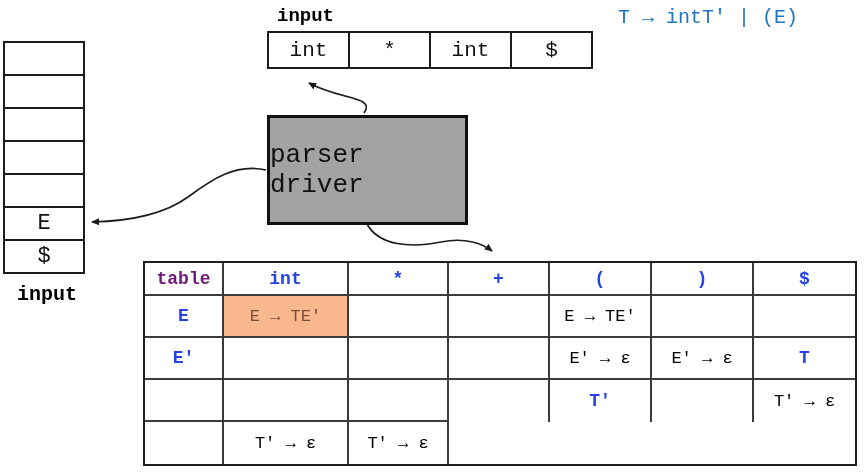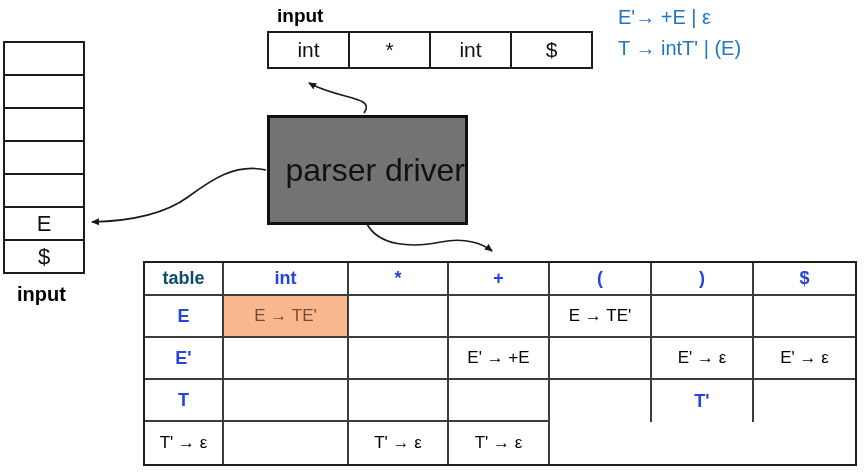"input" .canvas { font-family: Liberation Sans, sans-serif -> Liberation Mono, monospace }
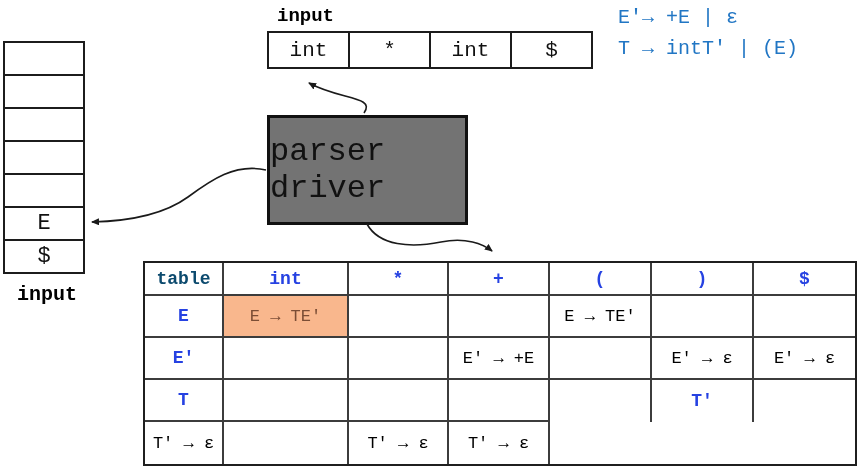"E'→ +E | ε" div { html: <div>E'→ +E | ε</div> -> none }
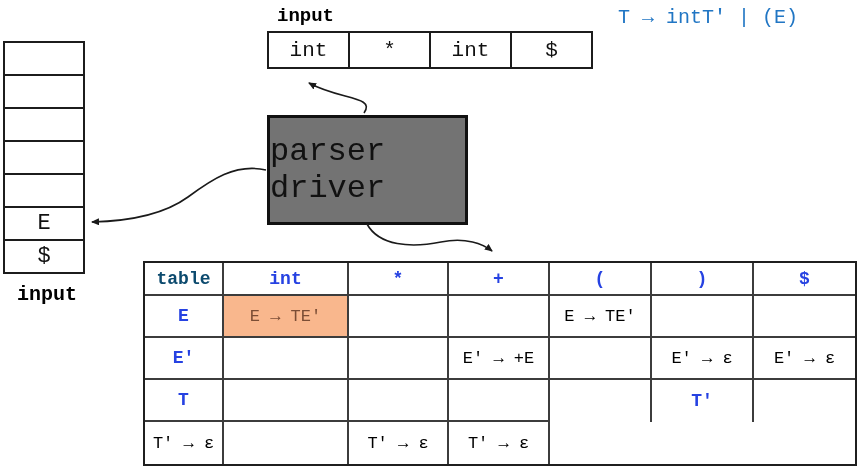"parser driver" .driver-box { background: #737373 -> #a3a3a3; font-size: 32px -> 26px }
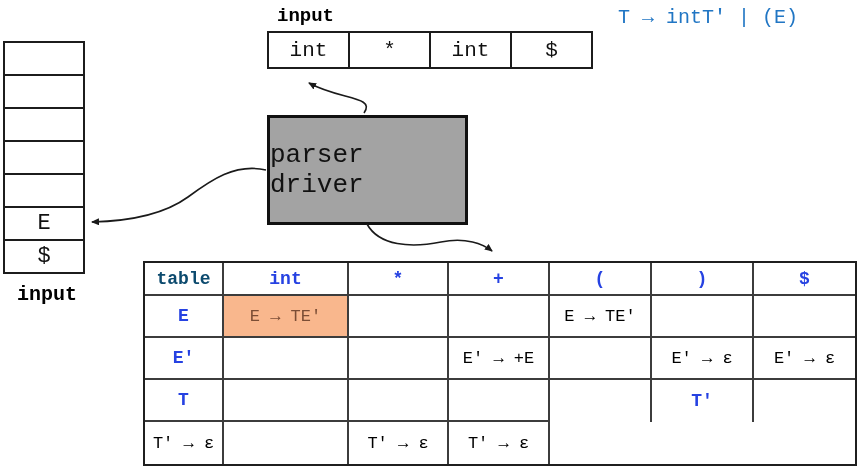"table" .corner { color: #0c4a6e -> #701a75 }
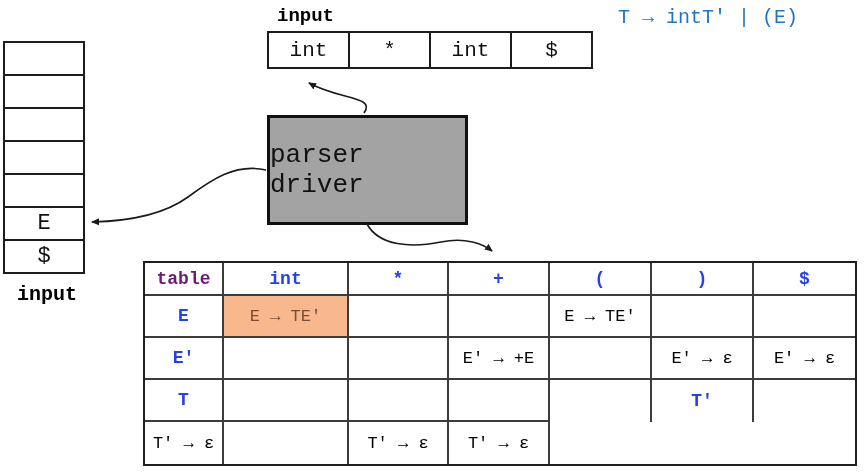"E' → +E" div.tcell { html: <div>E' → +E</div> -> none }
